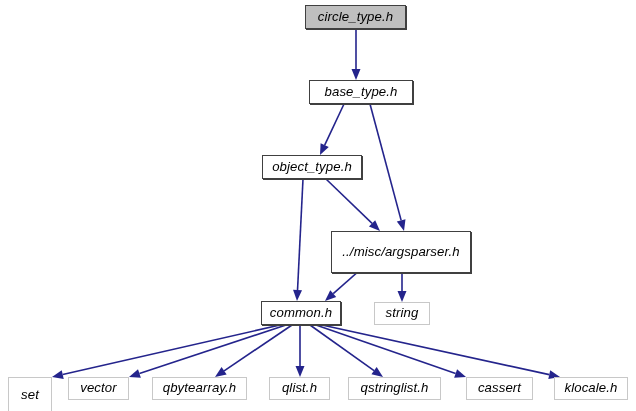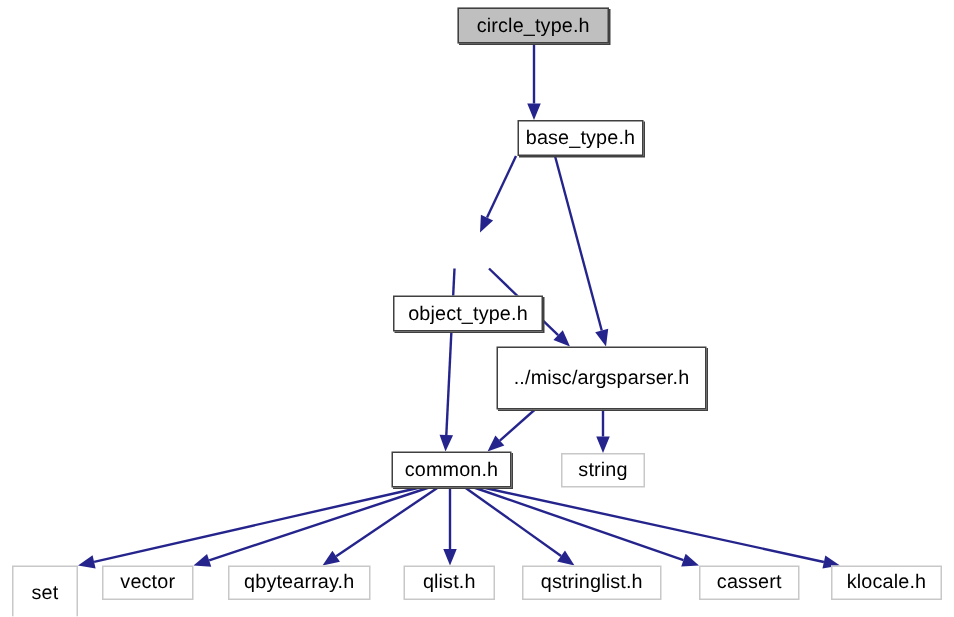"circle_type.h" #graph-canvas { font-style: none -> italic }
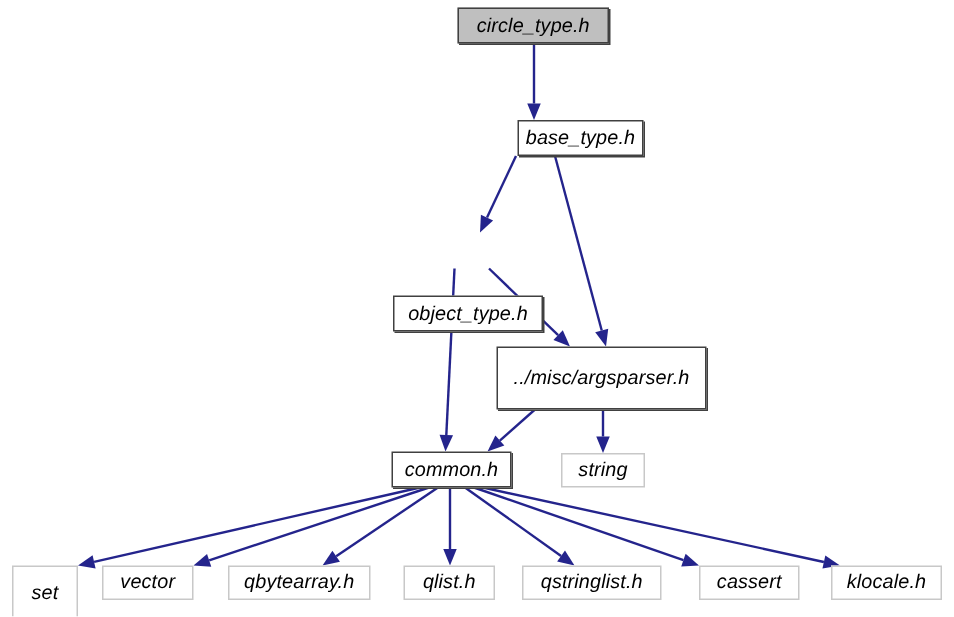"base_type.h" div.node { margin-left: 36px -> none; width: 84px -> 104px }
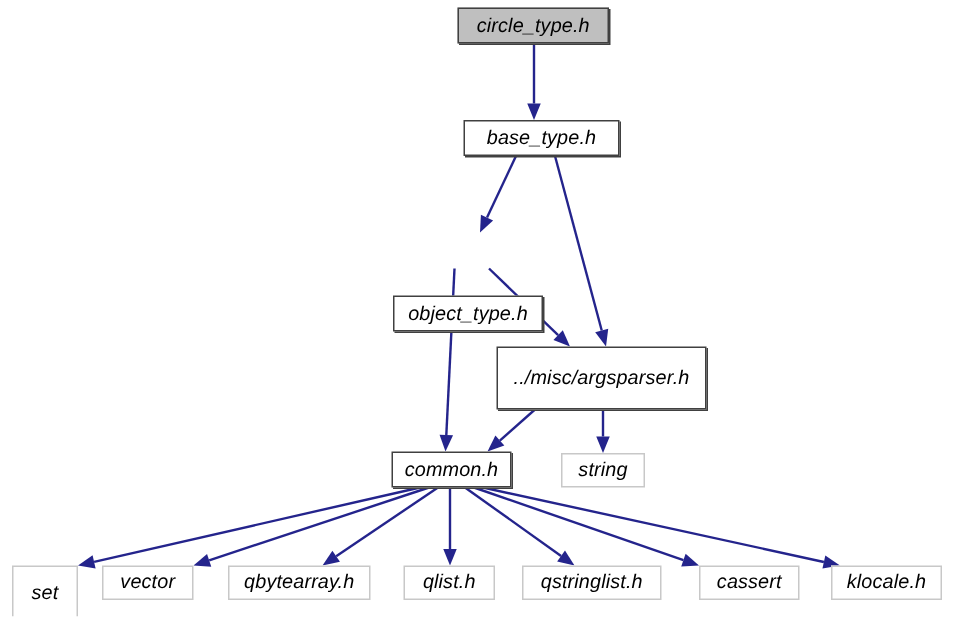"object_type.h" div.node { margin-top: 42px -> none }
